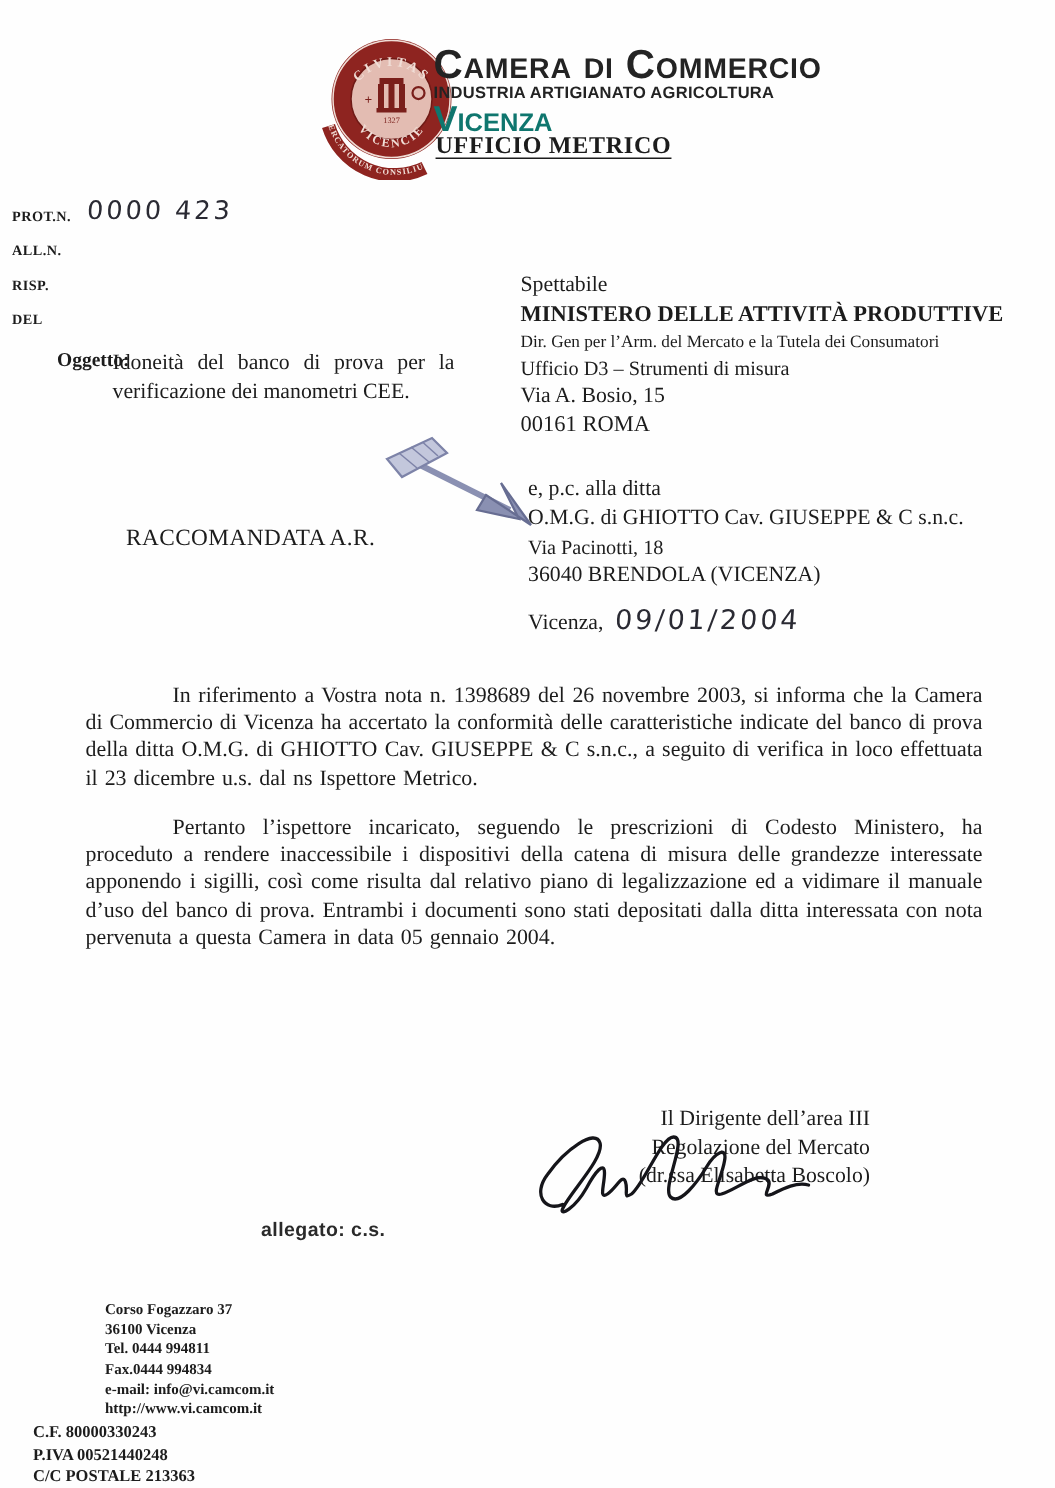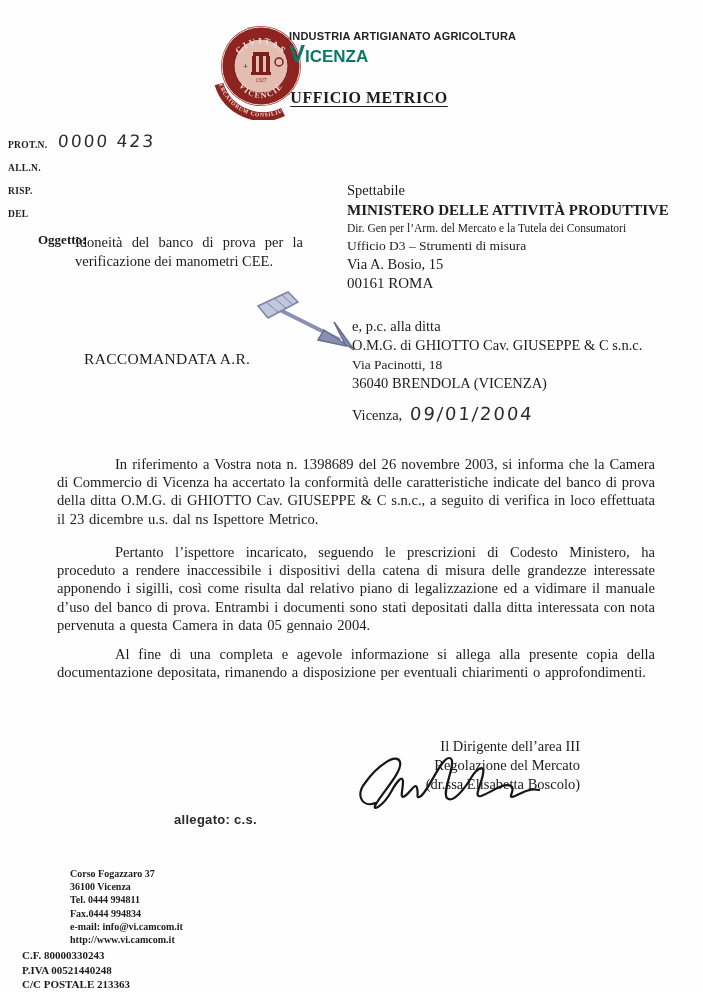"Camera di Commercio" div.org-name { html: none -> <div>Camera di Commercio</div> }
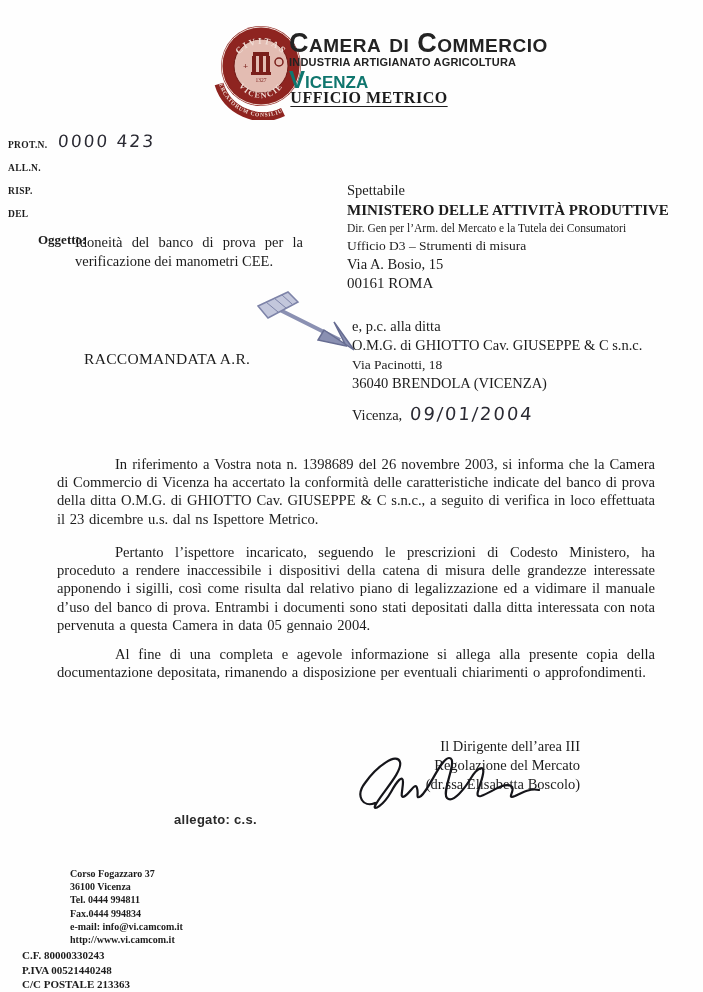"Al fine di una completa" div.abs { html: <div>Al fine di una completa e agevole informazione si allega alla presente copia della documentazione depositata, rimanendo a disposizione per eventuali chiarimenti o approfondimenti.</div> -> none }
